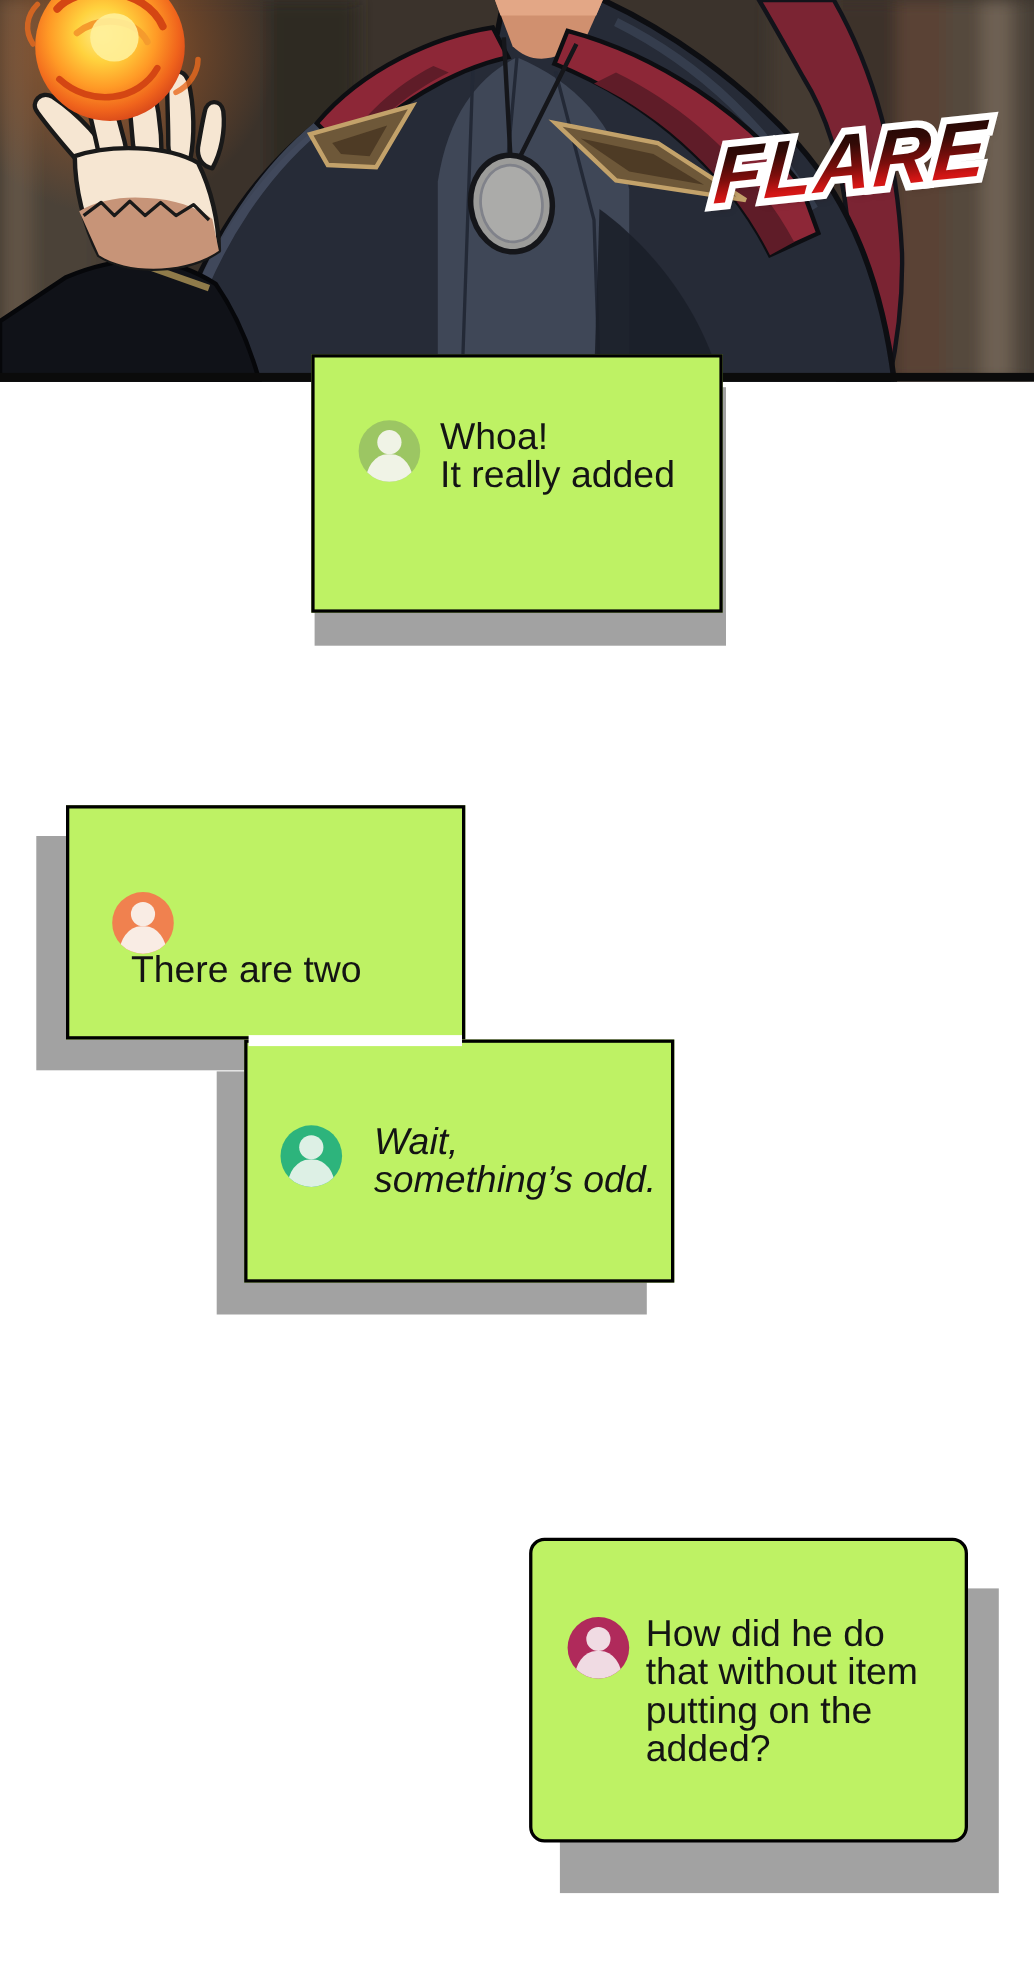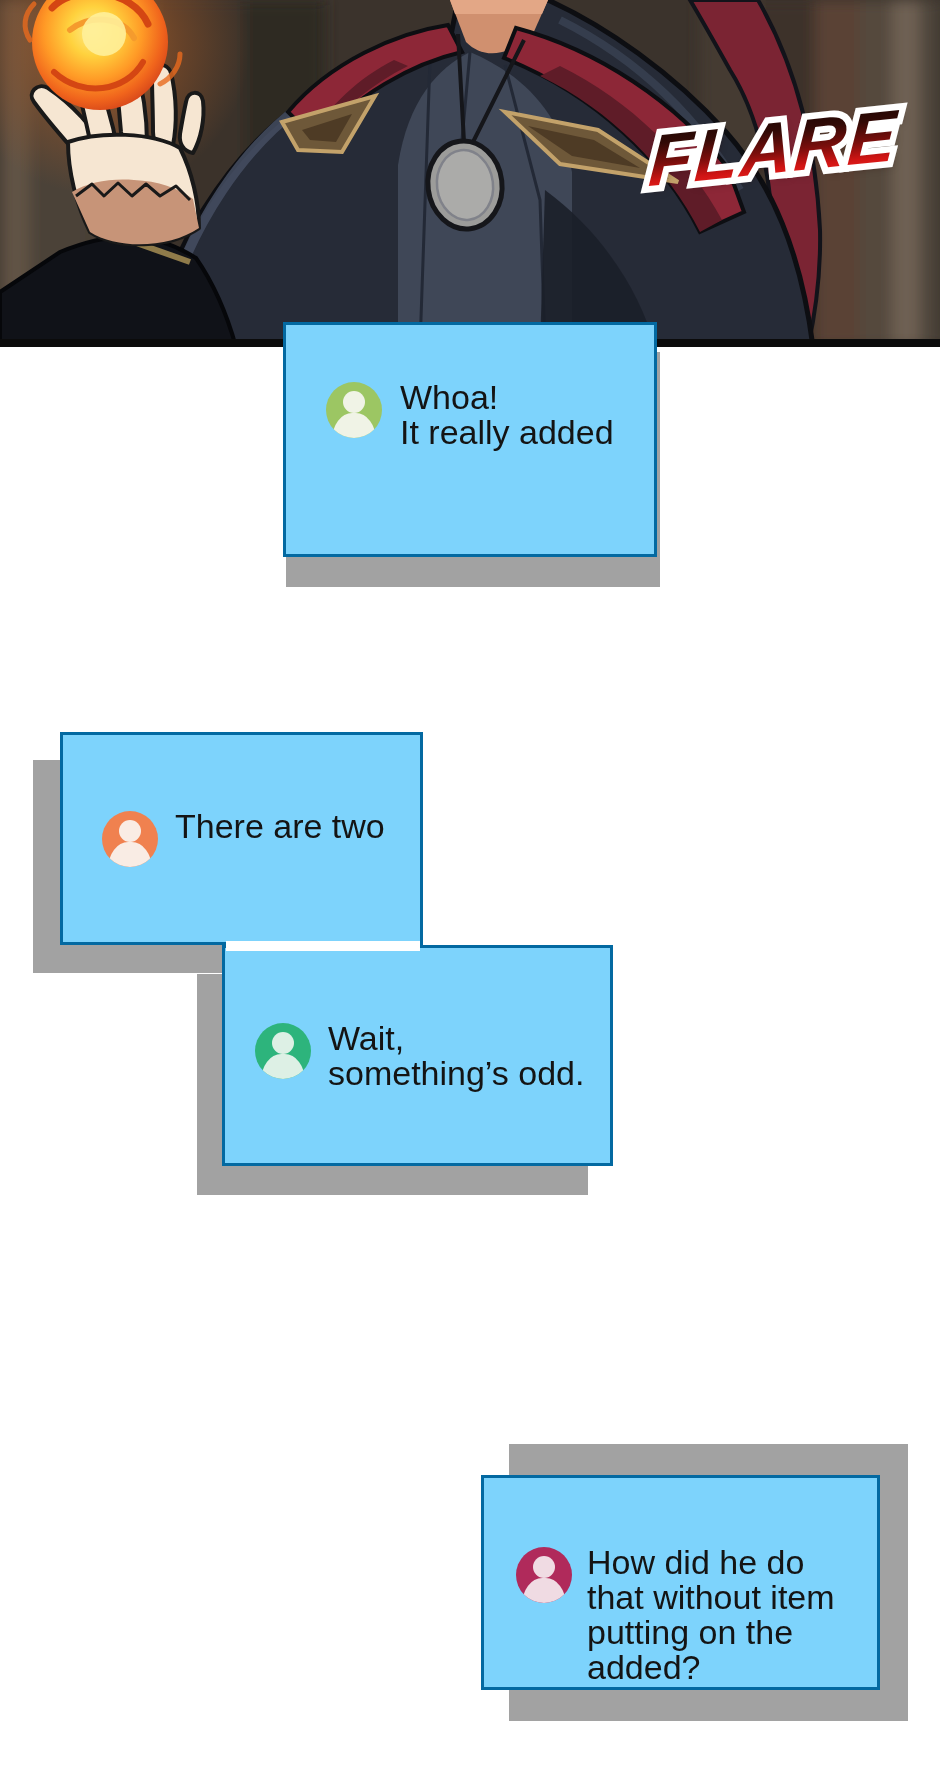"Whoa!" .chatbox { background: #7dd3fc -> #bef264; border: 3px solid #0369a1 -> 3px solid #000000 }
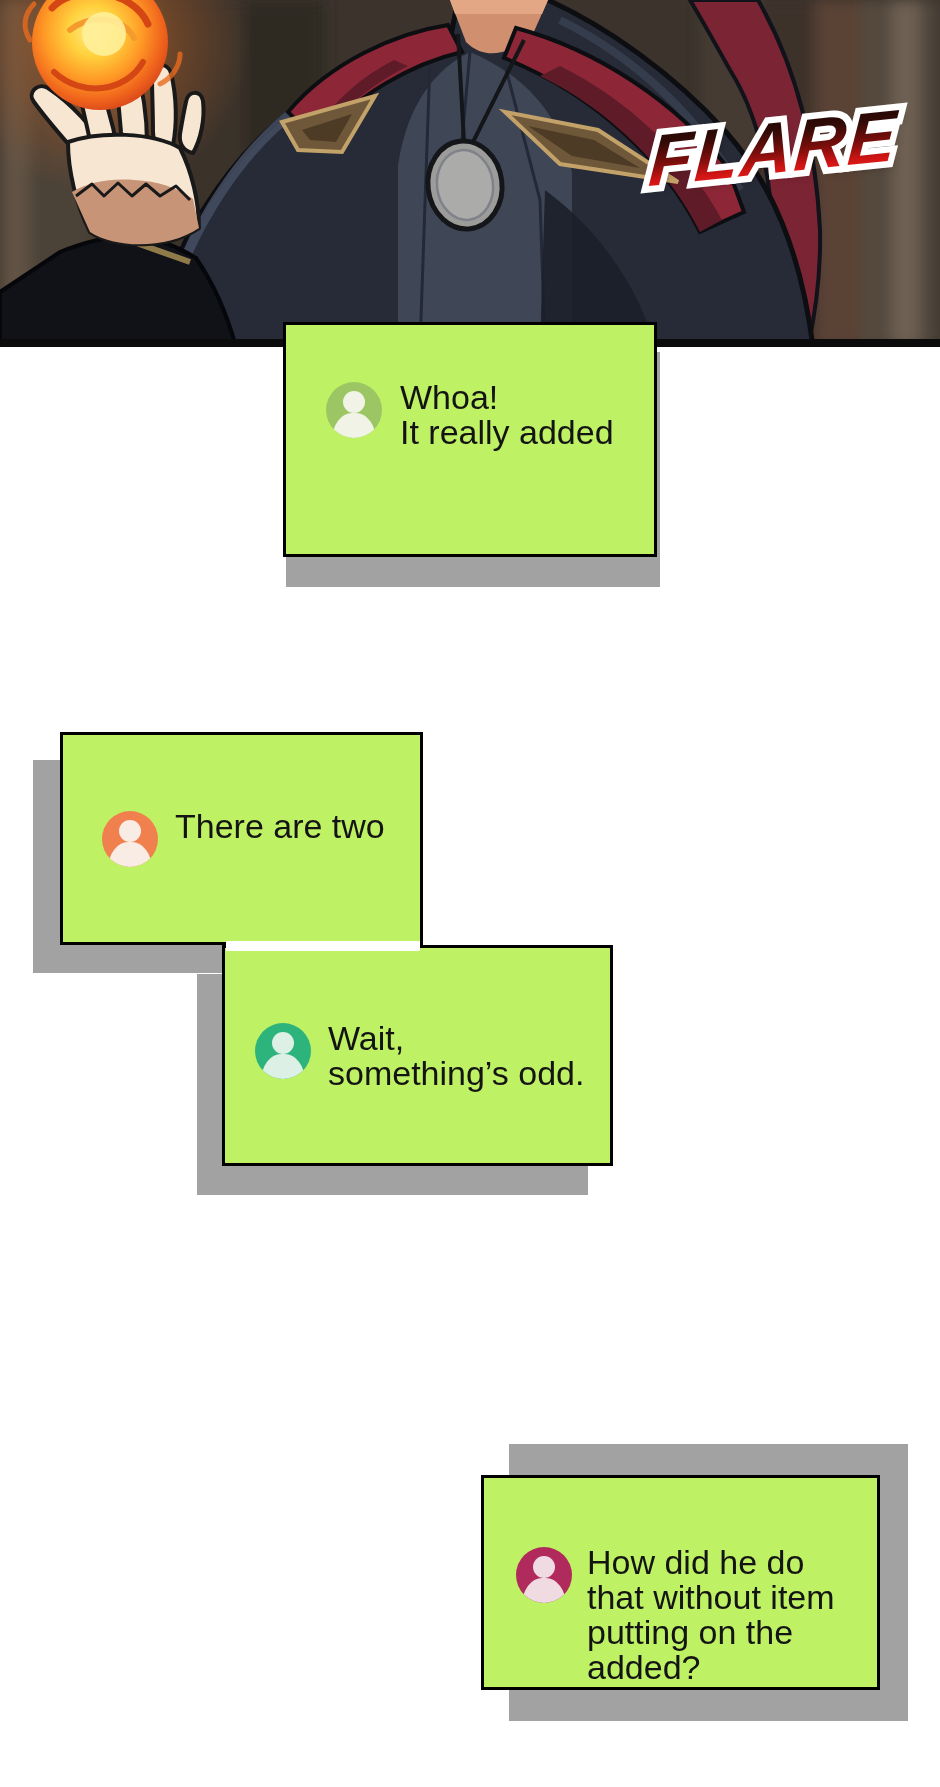"There are two" div.msg-row { flex-direction: none -> column }
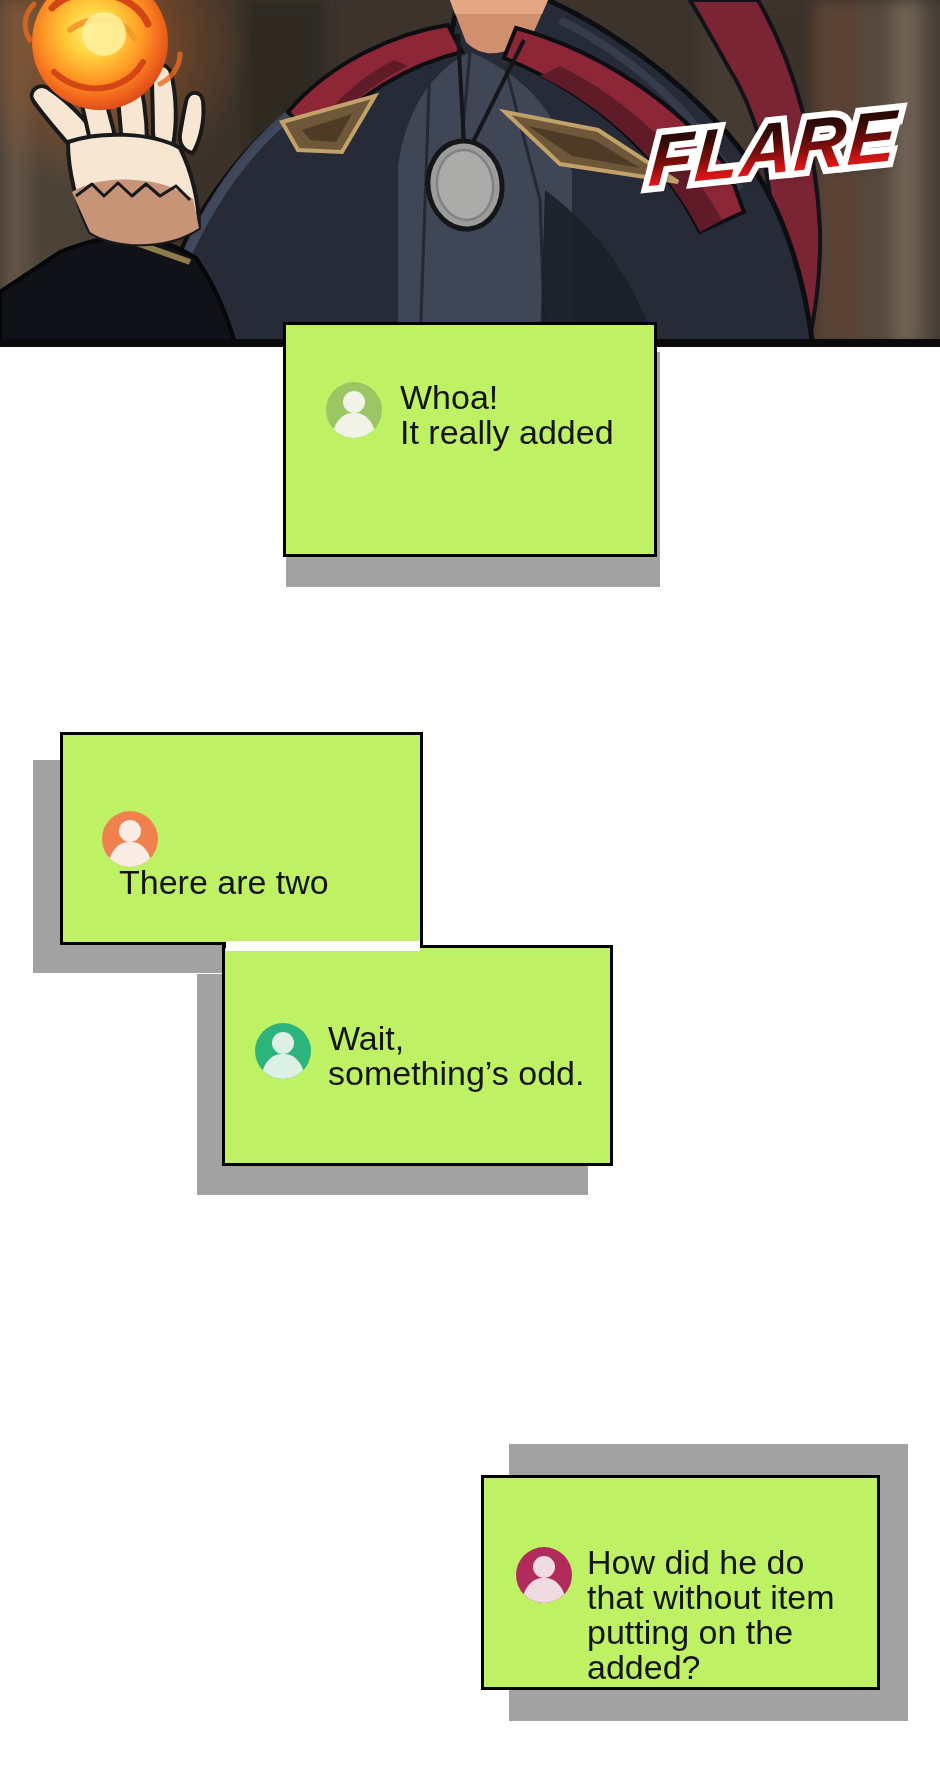"Wait," div.msg-text { font-style: none -> italic; margin-left: 17px -> 29px }
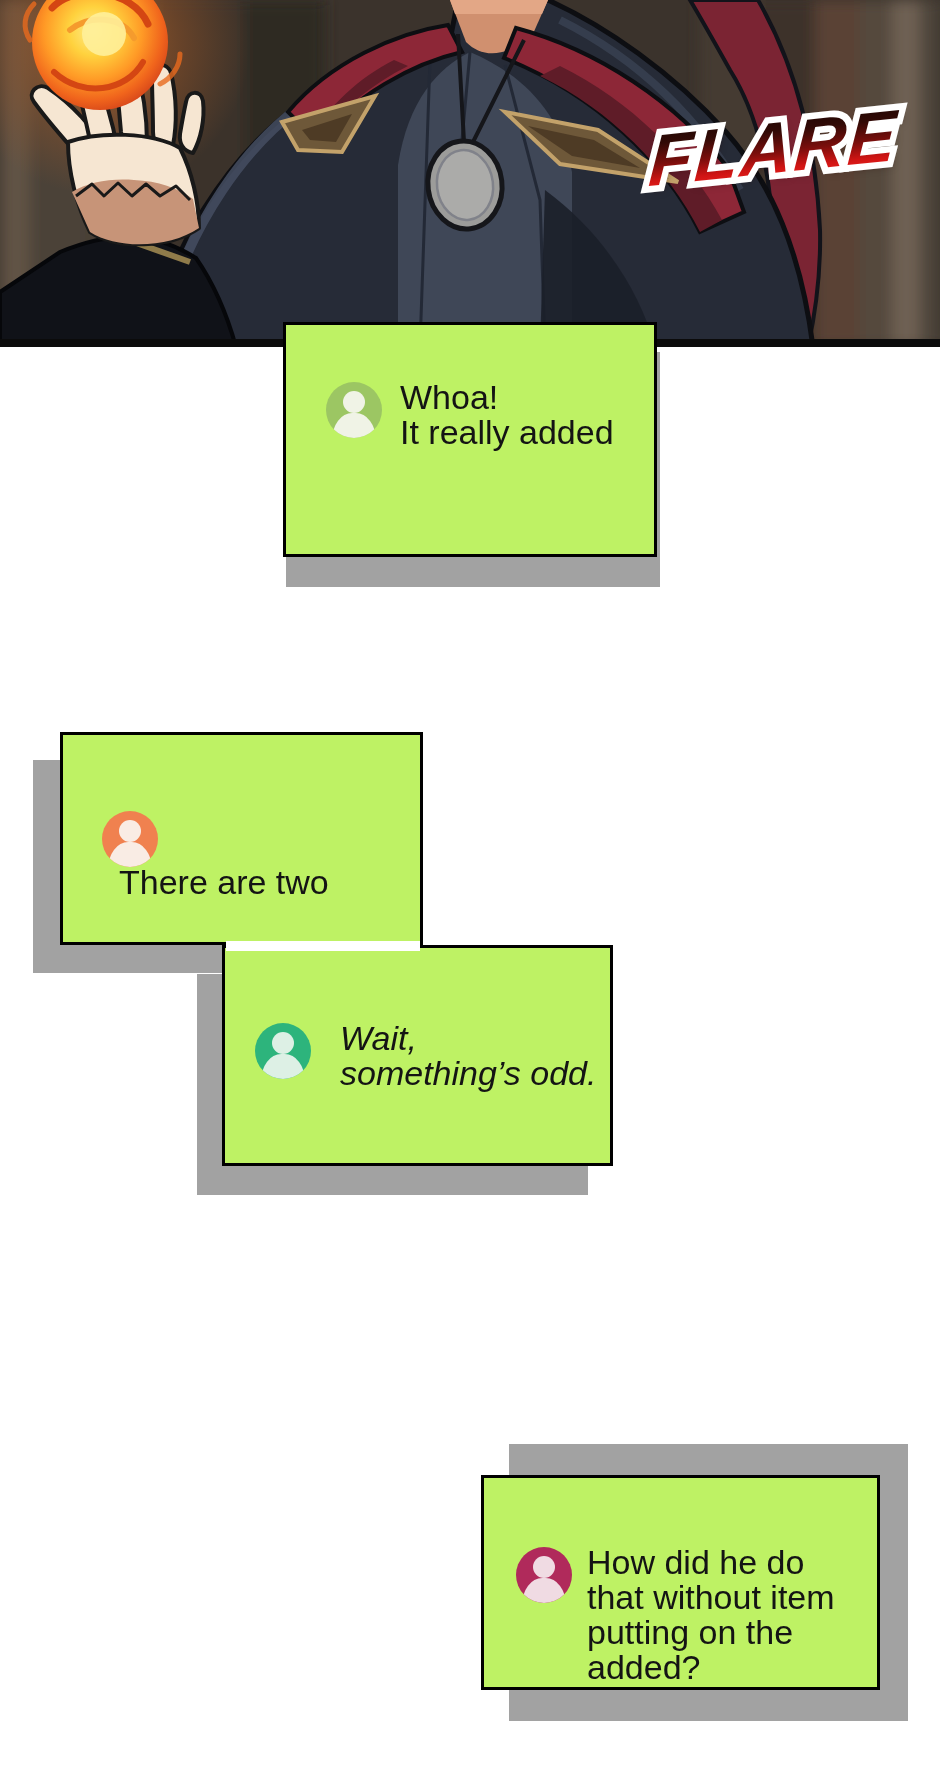"How did he do" div.chatbox { border-radius: none -> 14px; height: 215px -> 277px; top: 1475px -> 1398px }
